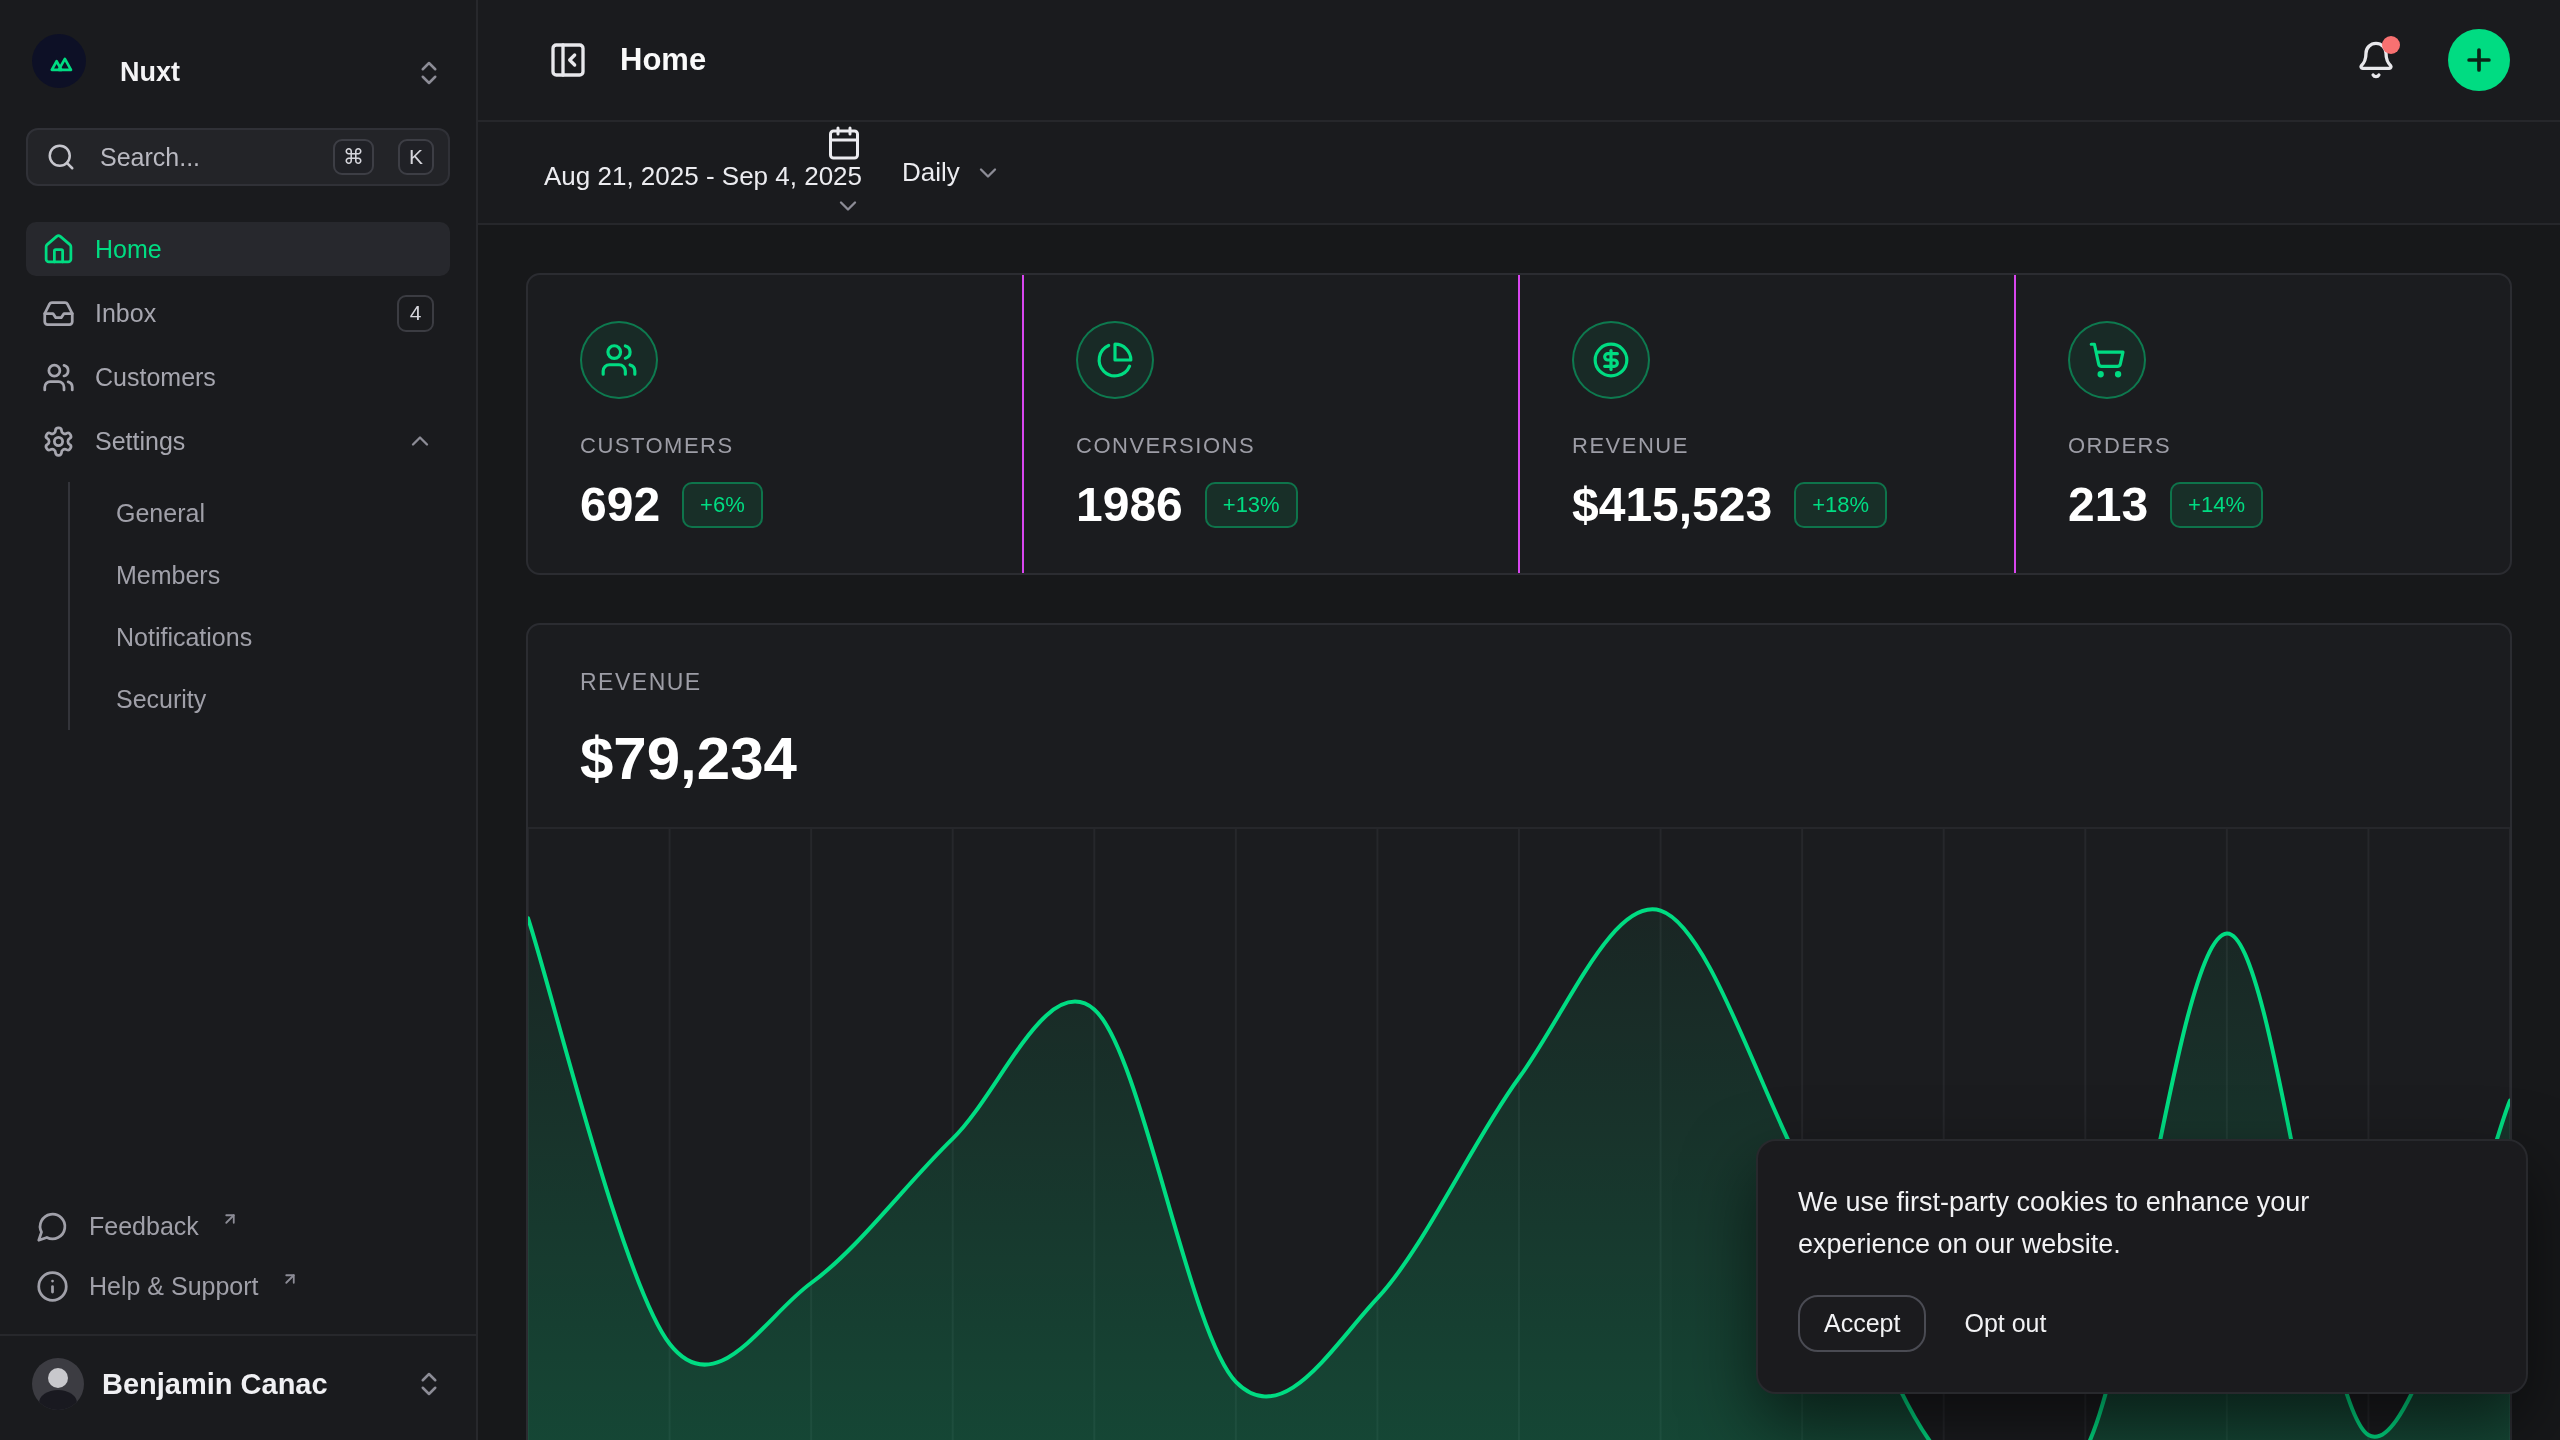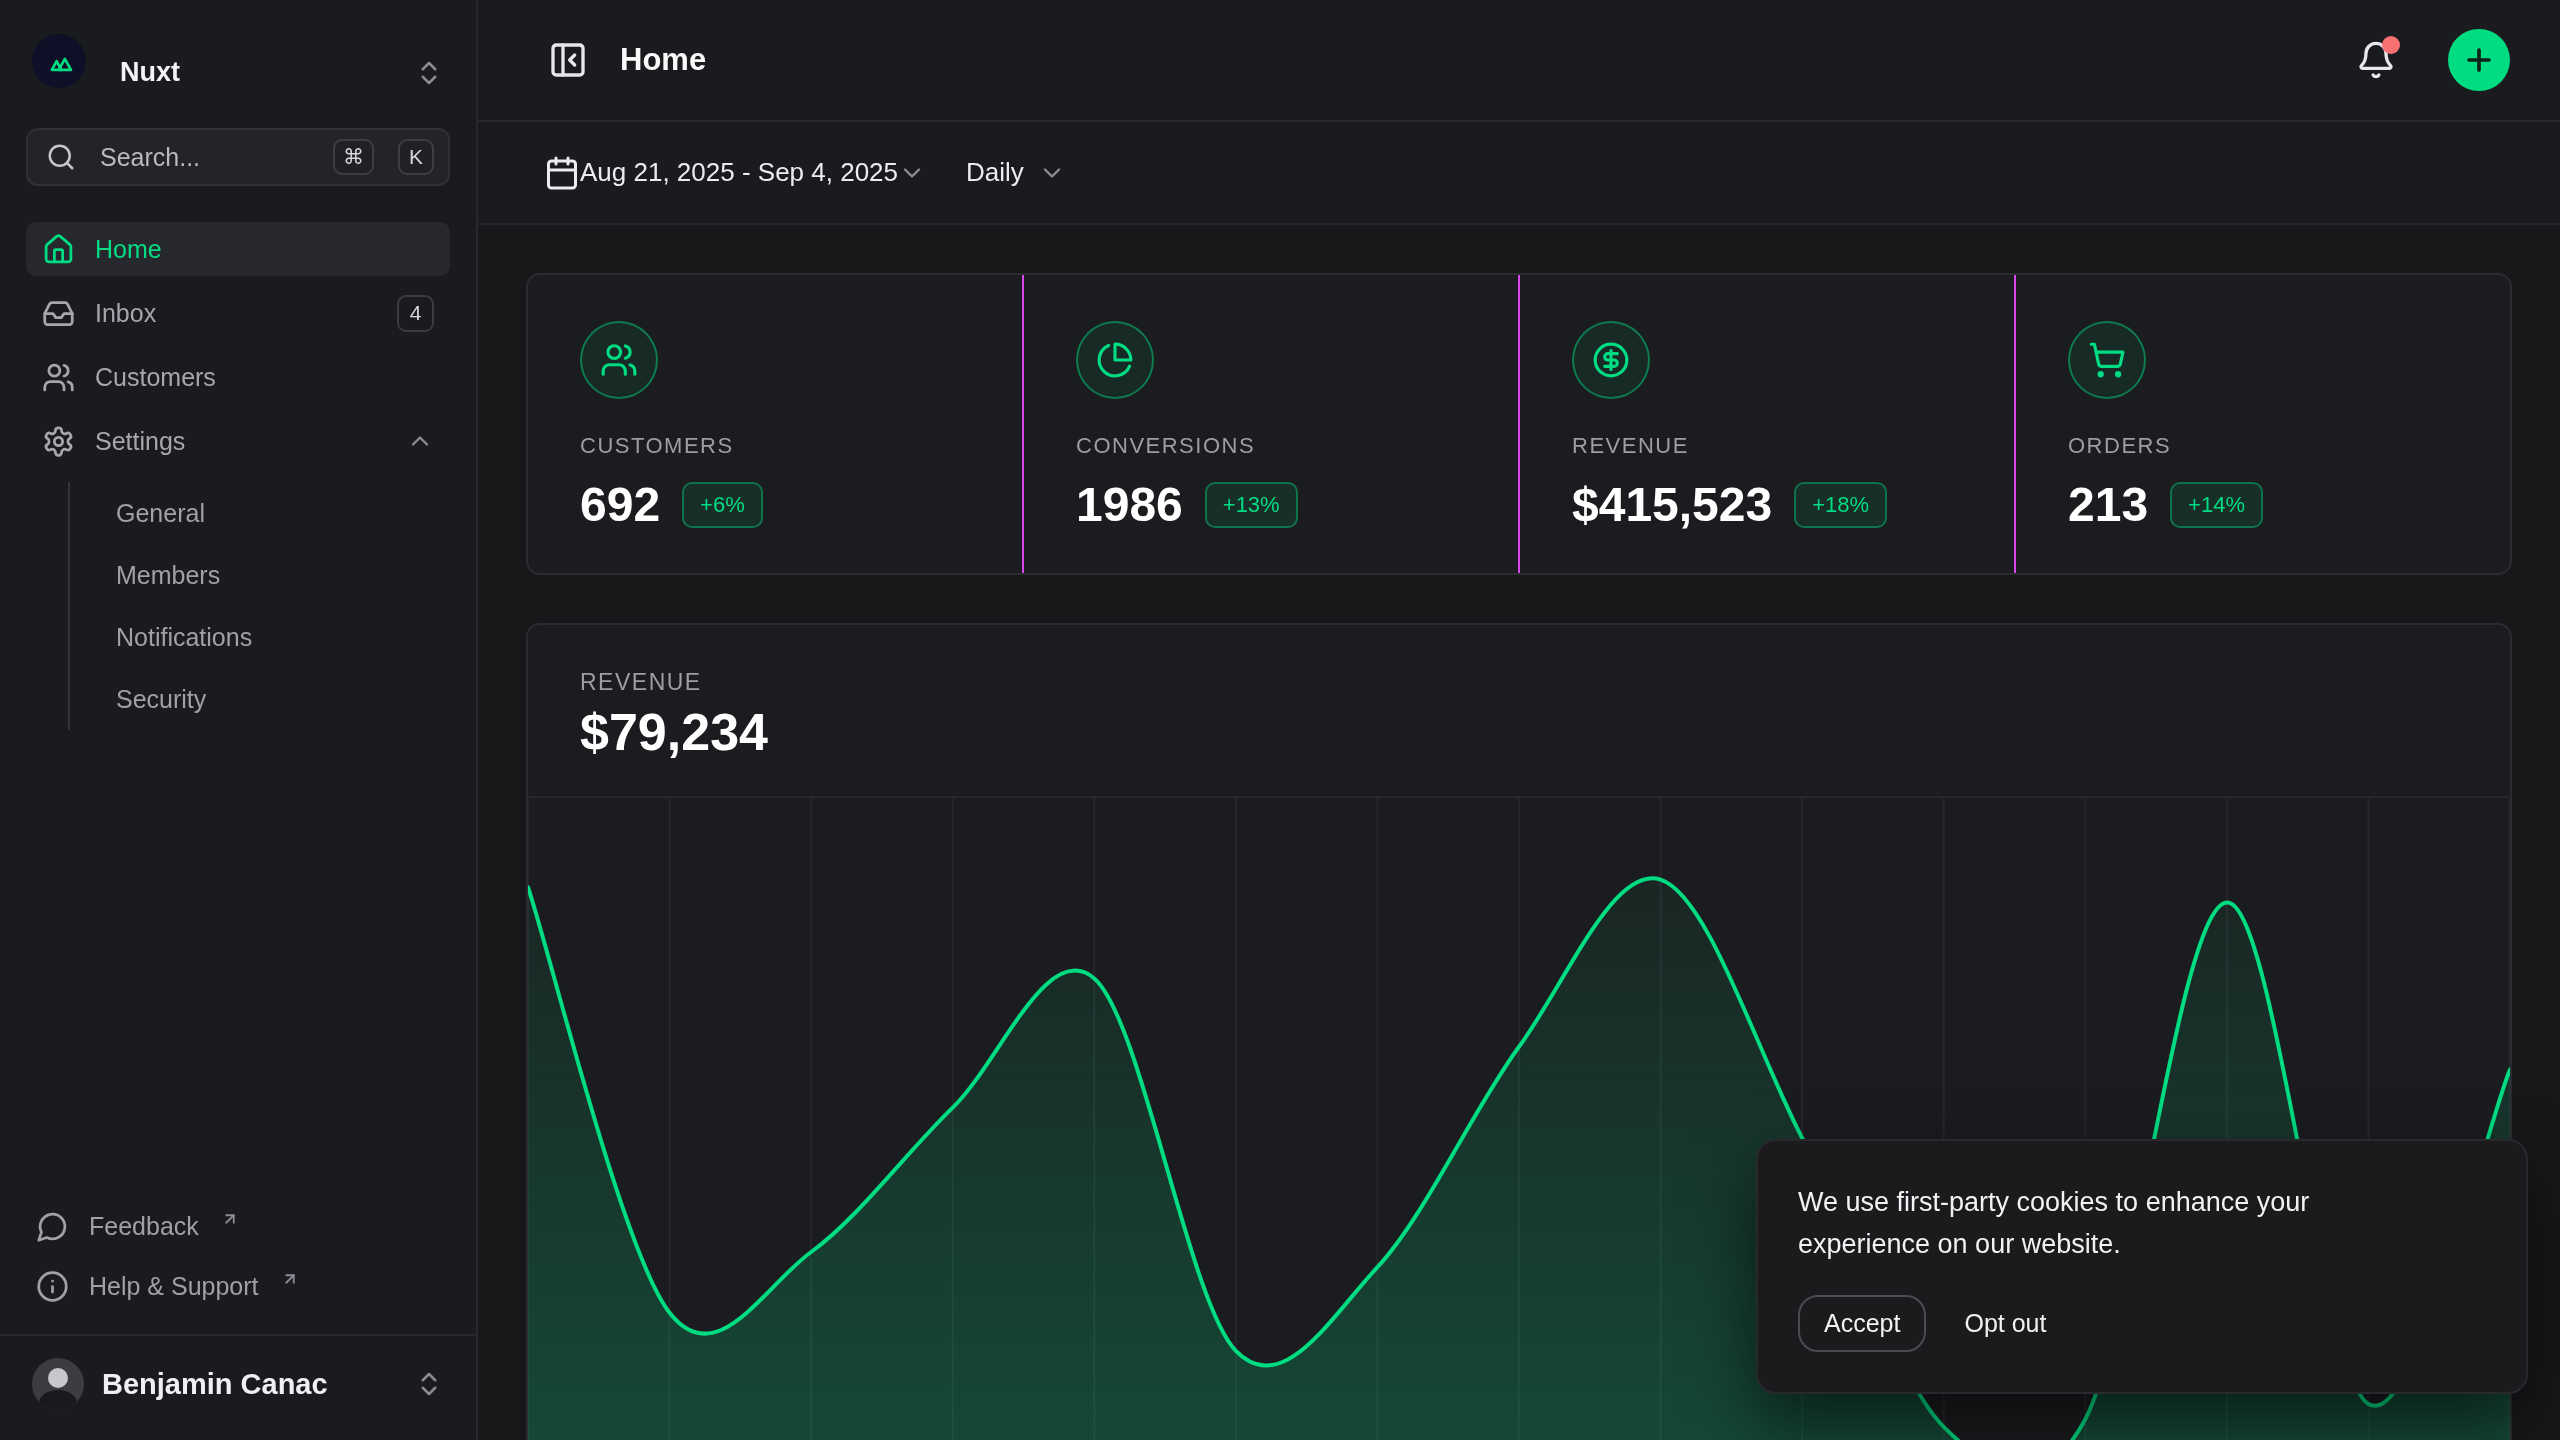"Aug 21, 2025 - Sep" .date-range { align-items: center -> flex-end; flex-direction: none -> column }
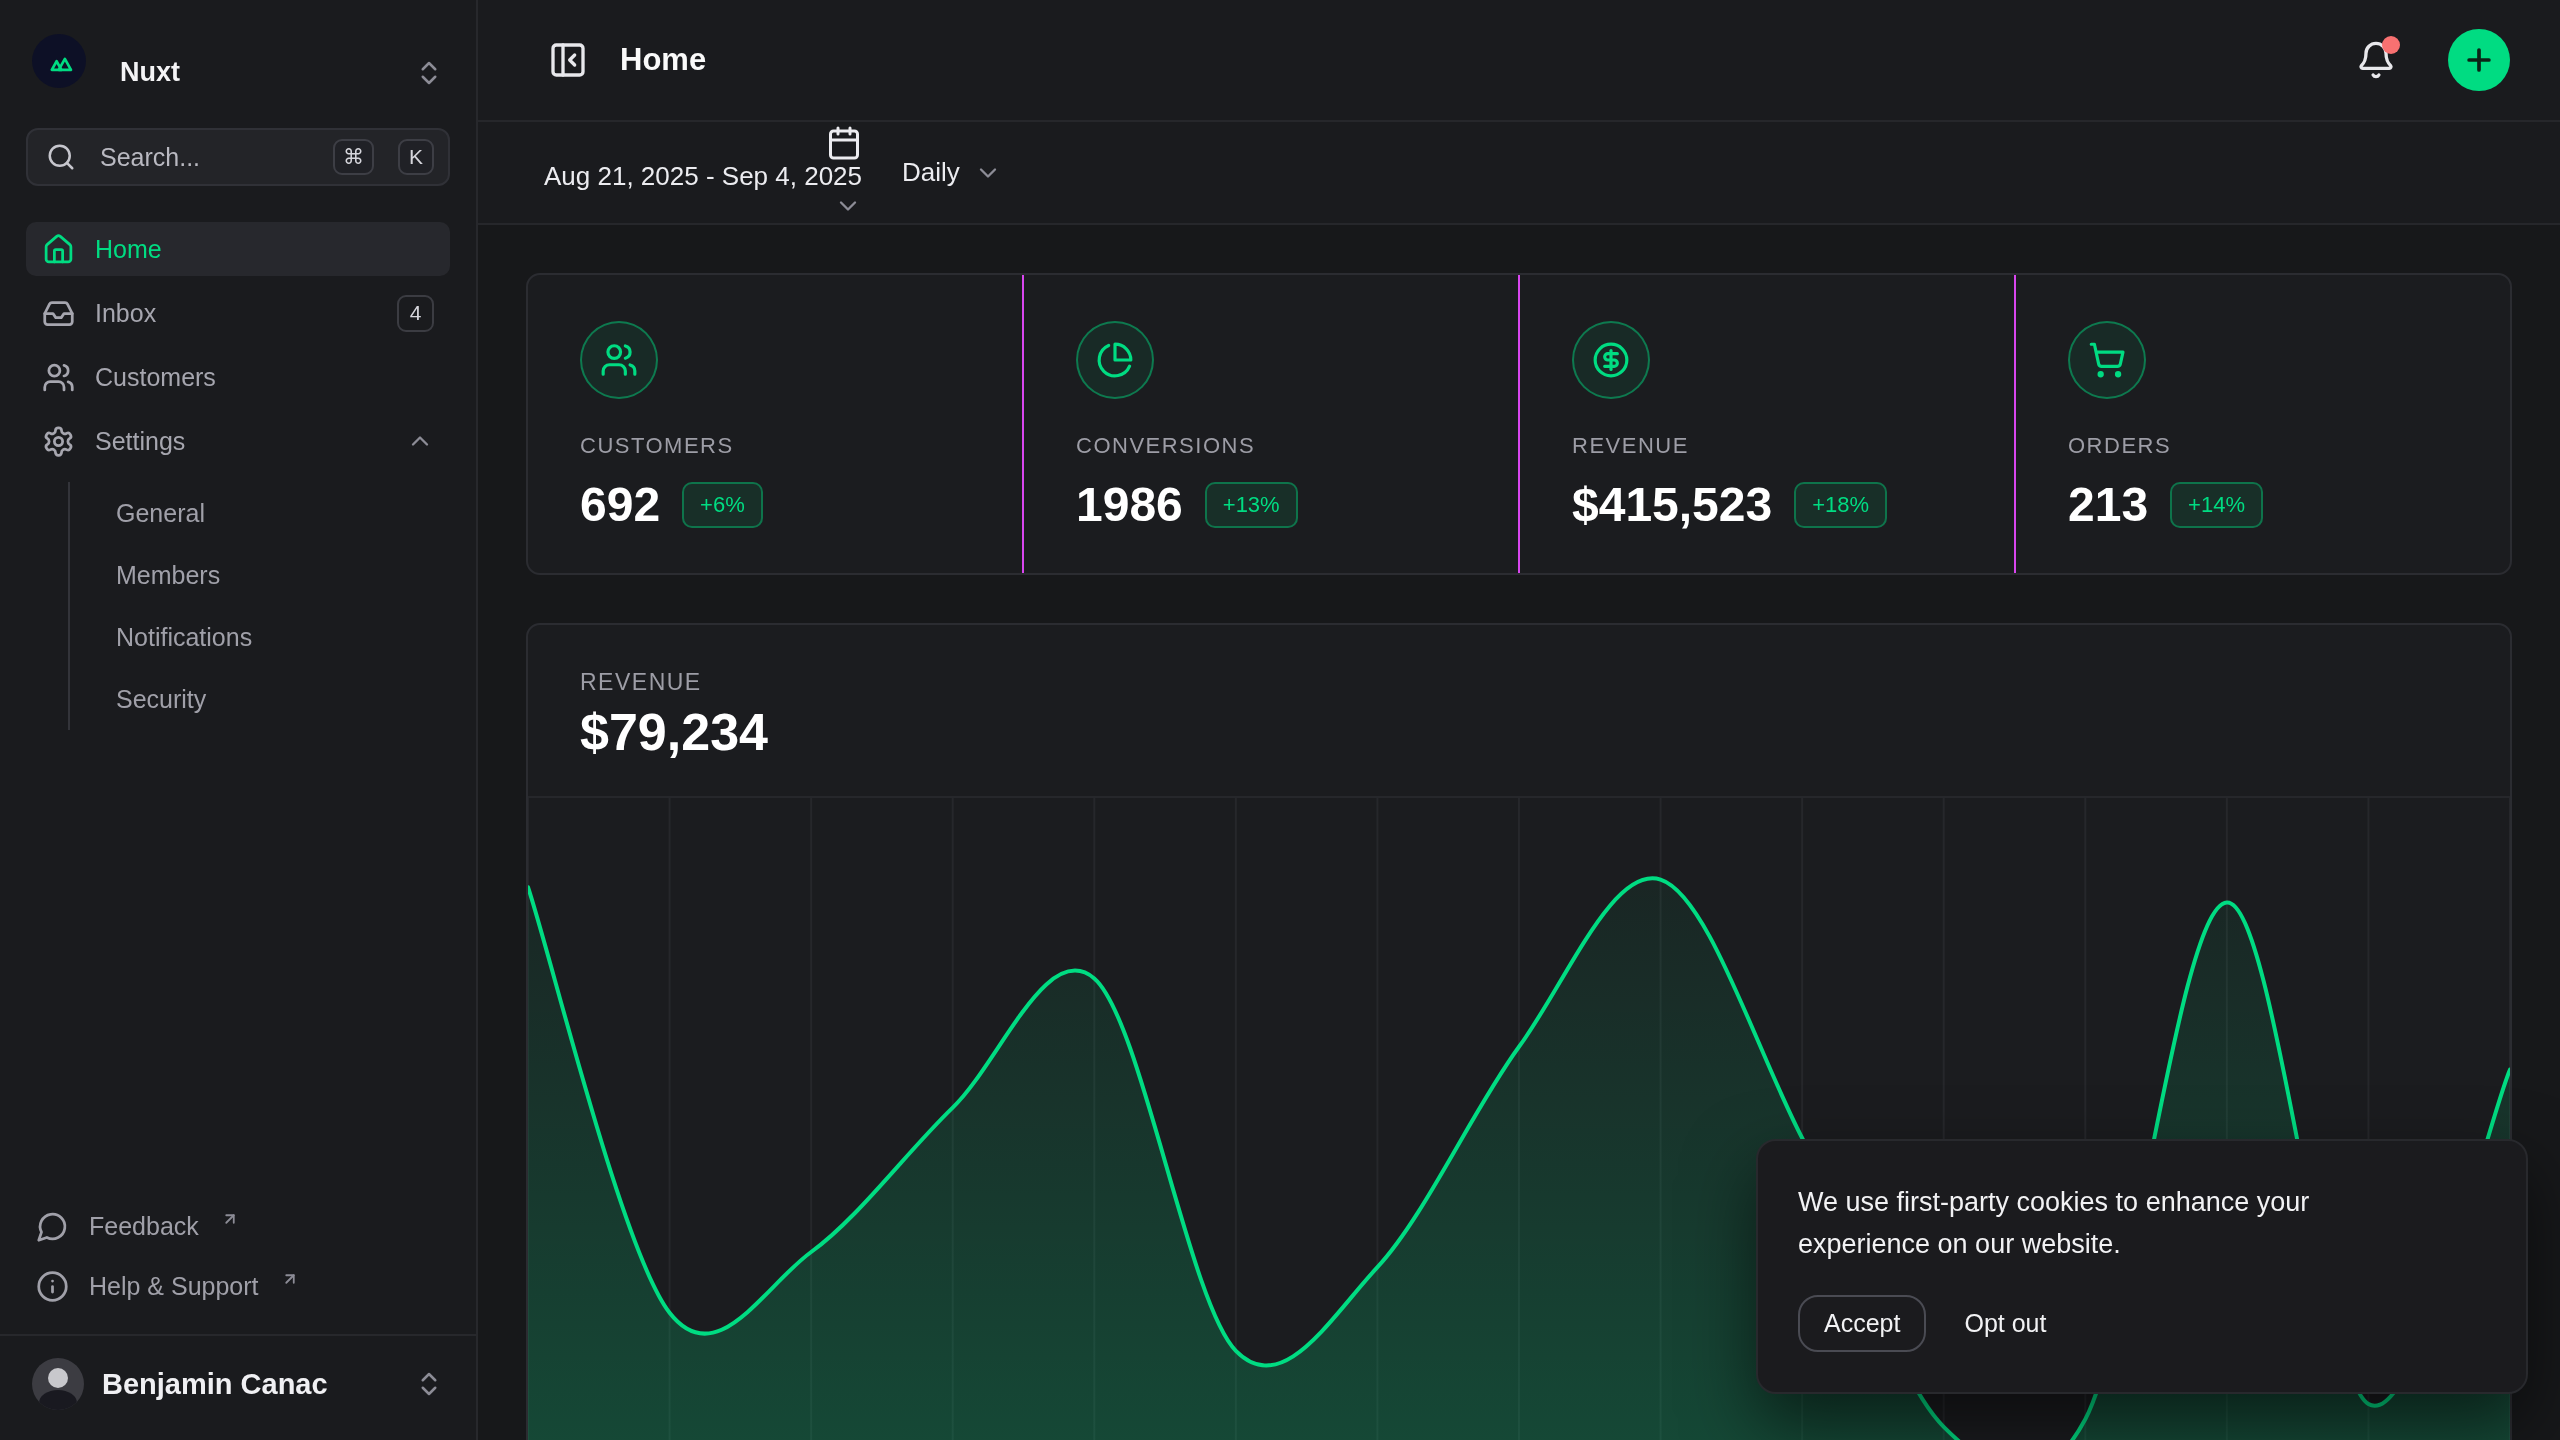"$79,234" .revenue-value { font-size: 52px -> 60px; margin-top: 6px -> 28px }
